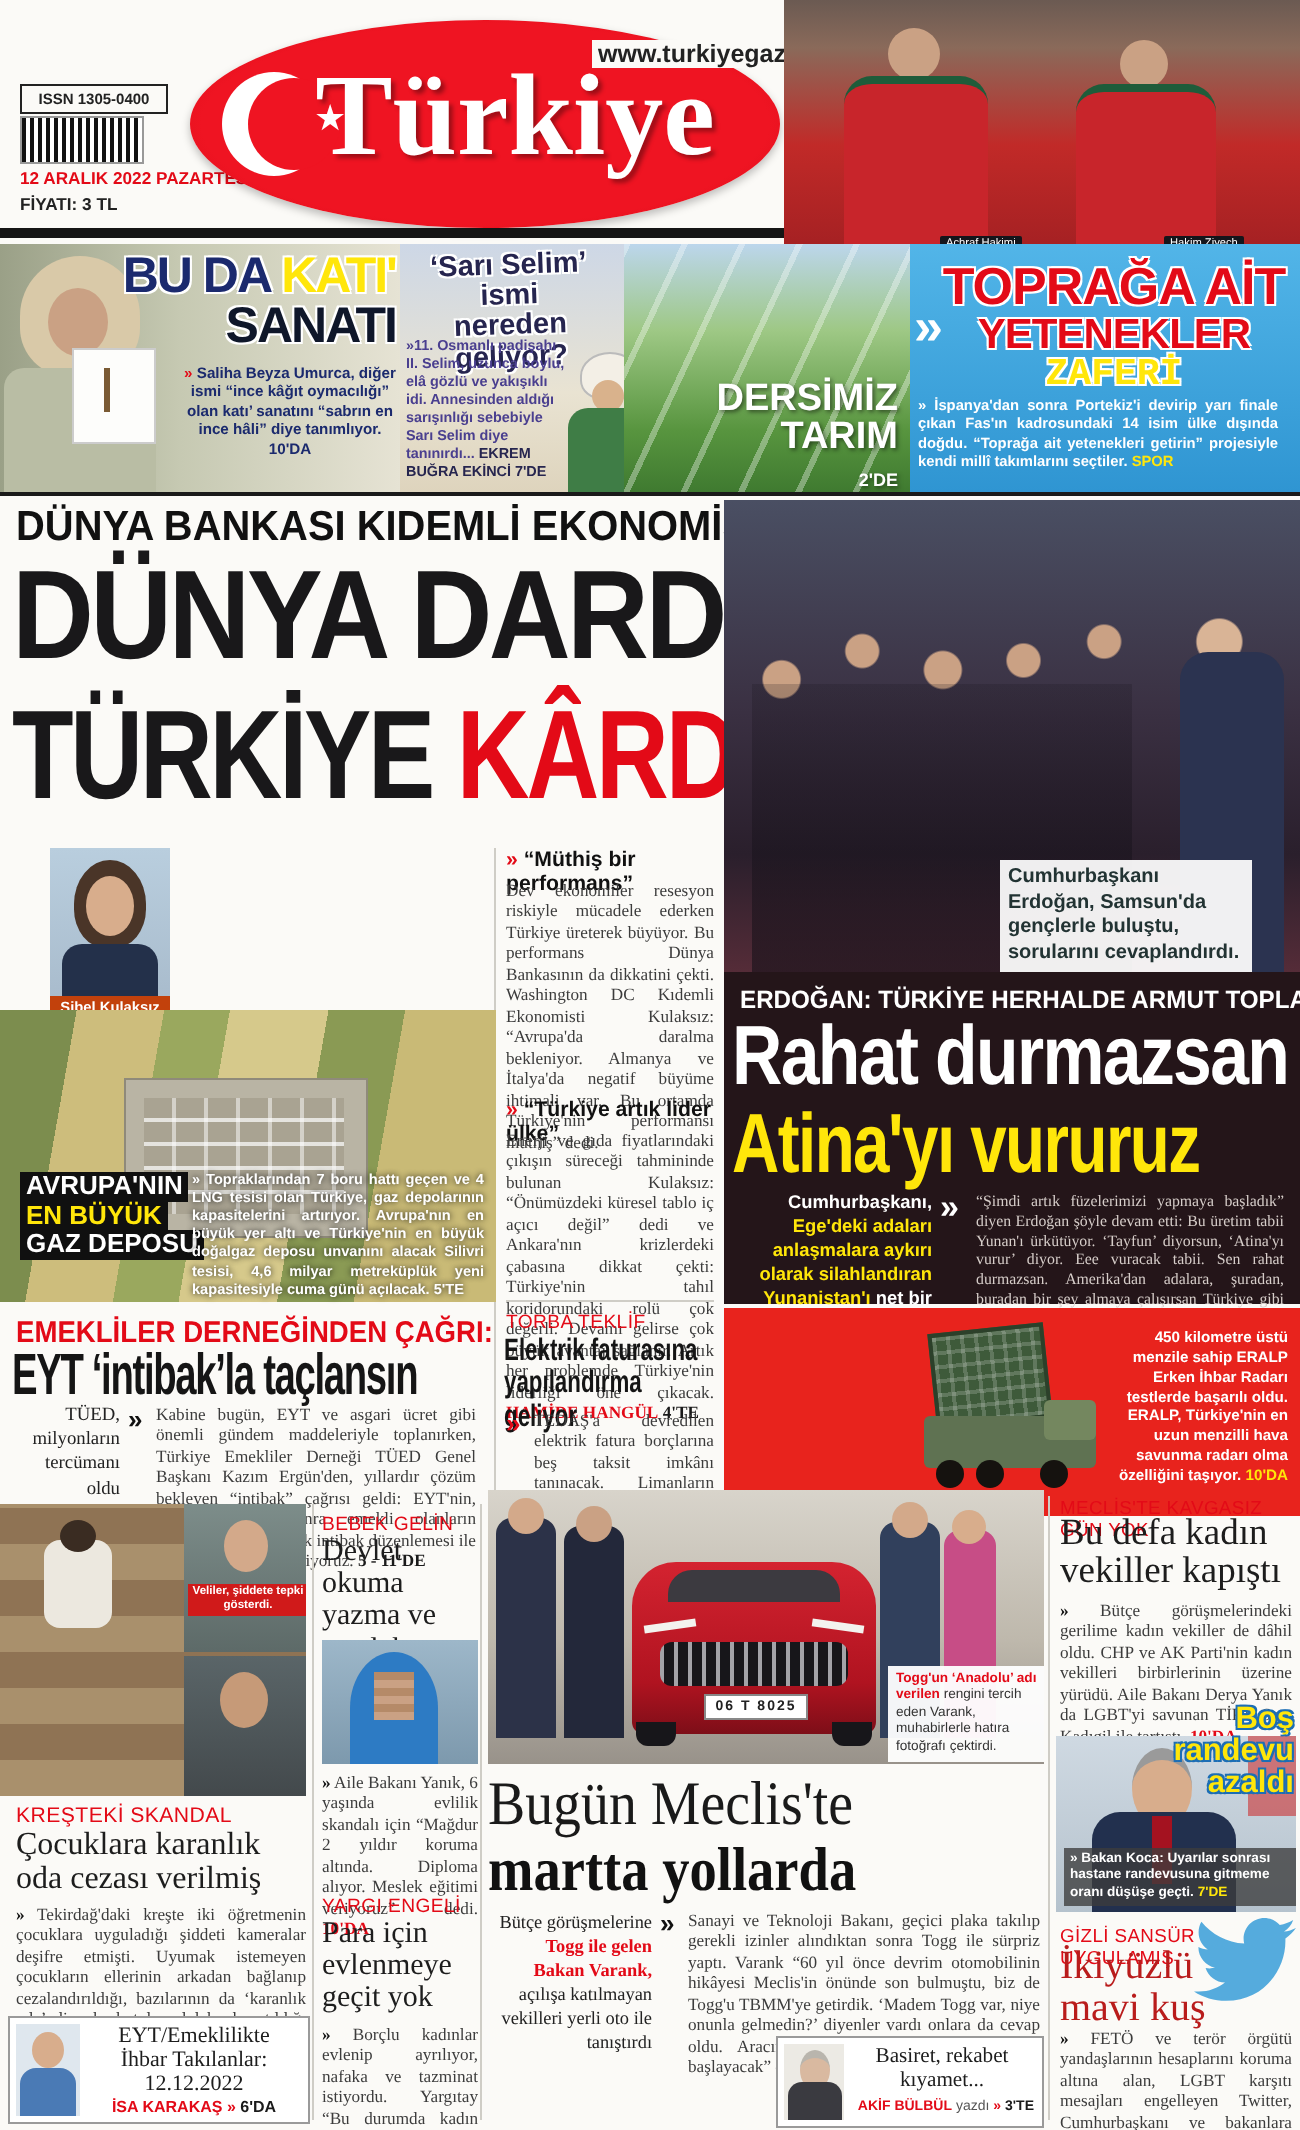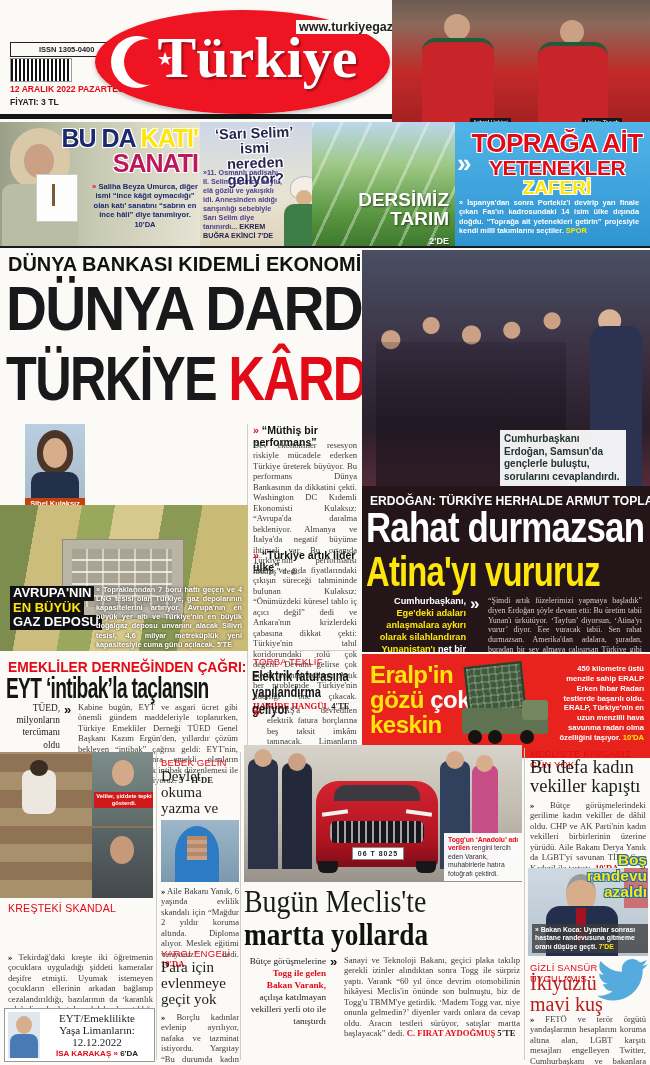"ISSN 1305-0400" div.ab { padding-left: 28px -> none; text-align: left -> center }
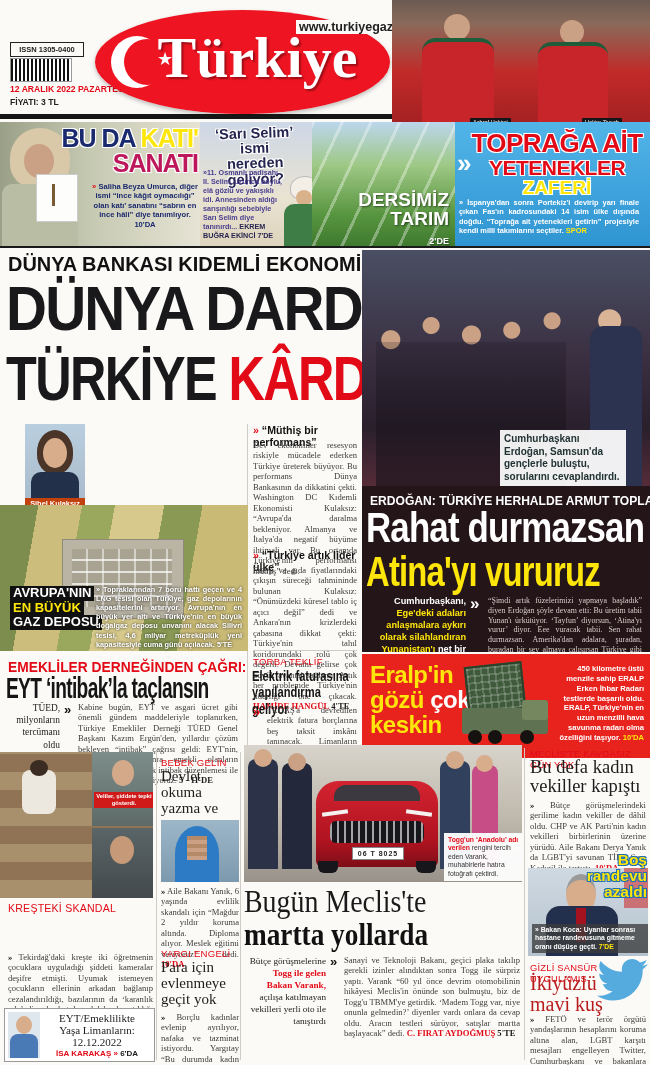"SANATI" span.out-w { color: #be185d -> #0f172a }
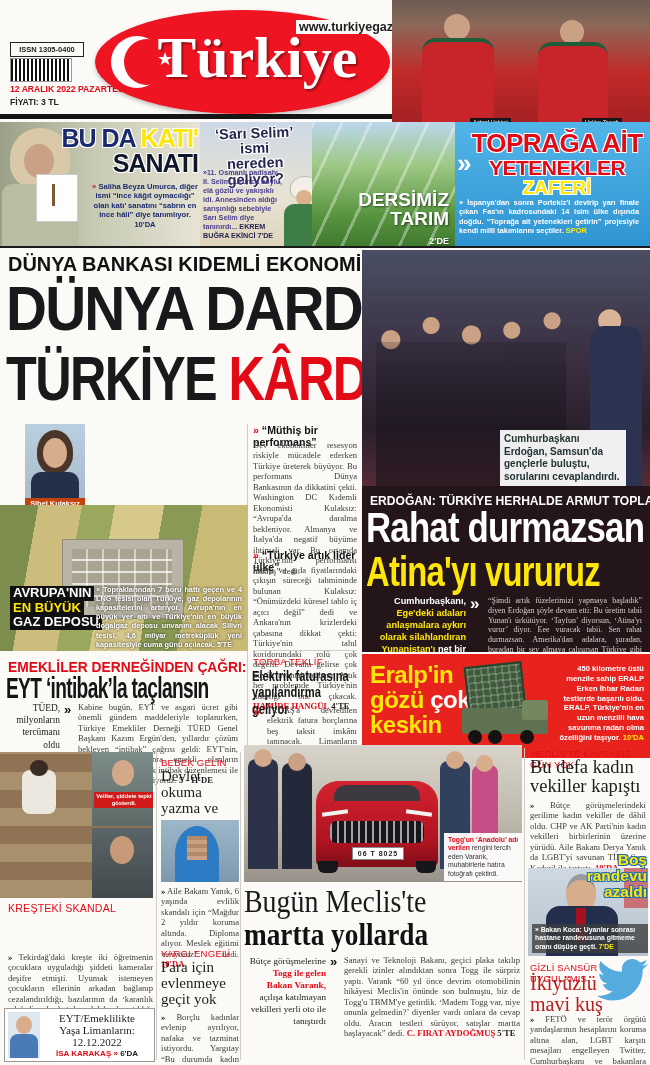"ZAFERİ" span.yellow { font-family: none -> Liberation Mono, monospace }
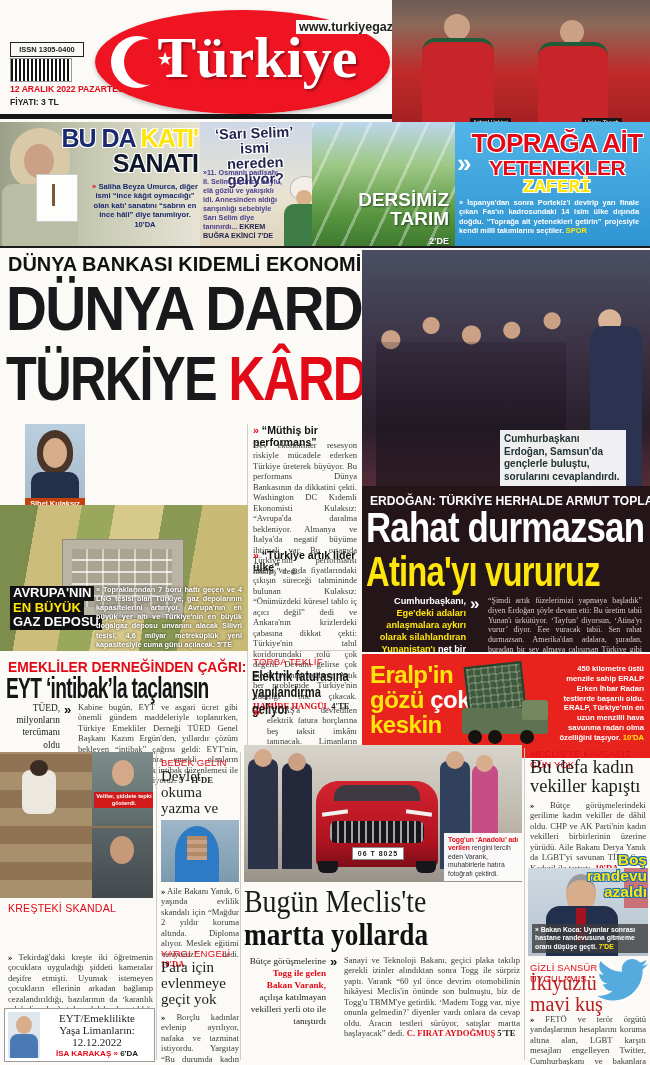"Eralp'in" div.ab { html: <div> <span>Eralp'in</span><br> <span>gözü </span><span>çok</span><br> <span>keskin</span> </div> -> none }
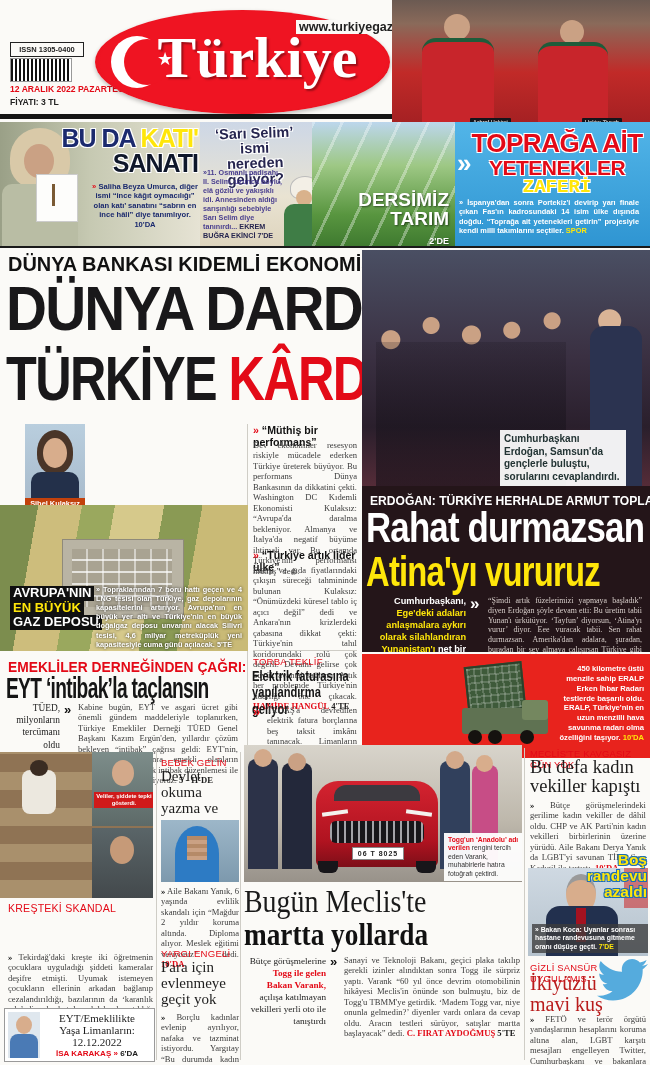"Çocuklara karanlık oda cezası verilmiş" div.ab { html: none -> <div>Çocuklara karanlık oda cezası verilmiş</div> }
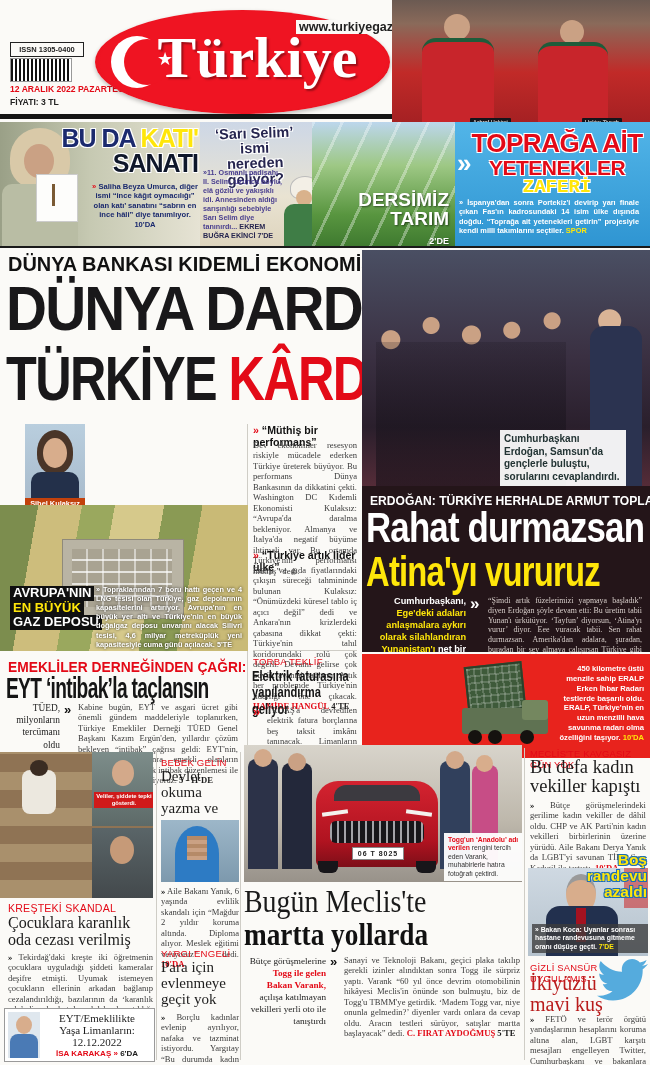"Yaşa Limanların:" span { text: Yaşa Limanların -> İhbar Takılanlar }
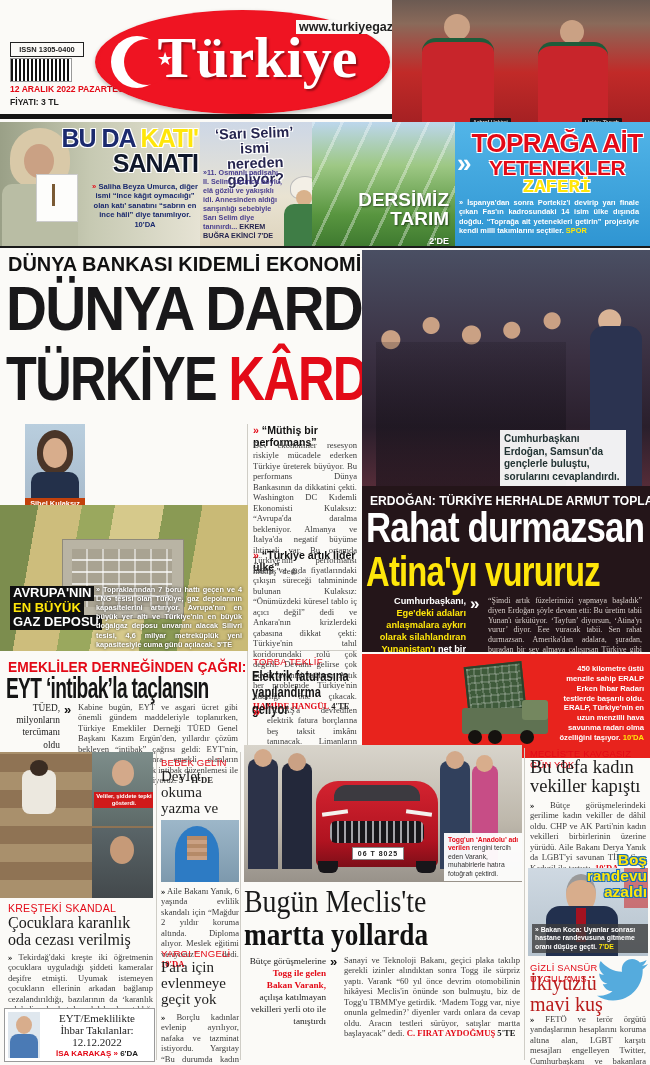"Basiret, rekabet kıyamet..." div.ab { html: none -> <div> <div> <div></div> <div></div> </div> <div>Basiret, rekabet kıyamet...</div> <div> <span>AKİF BÜLBÜL</span> <span>yazdı</span> <span>»</span> <span>3'TE</span> </div> </div> }
